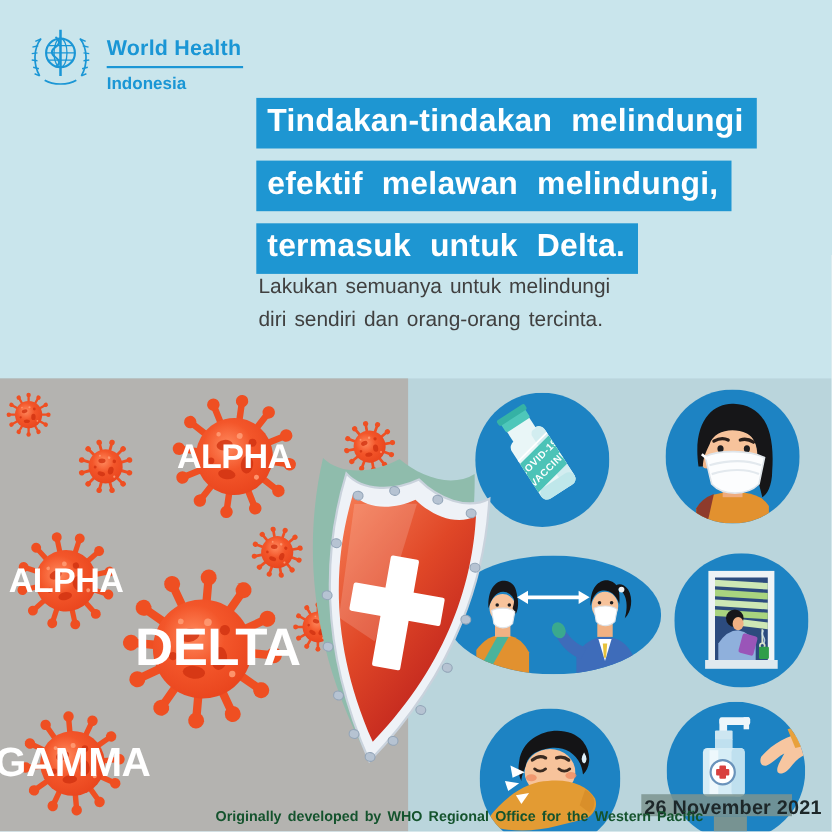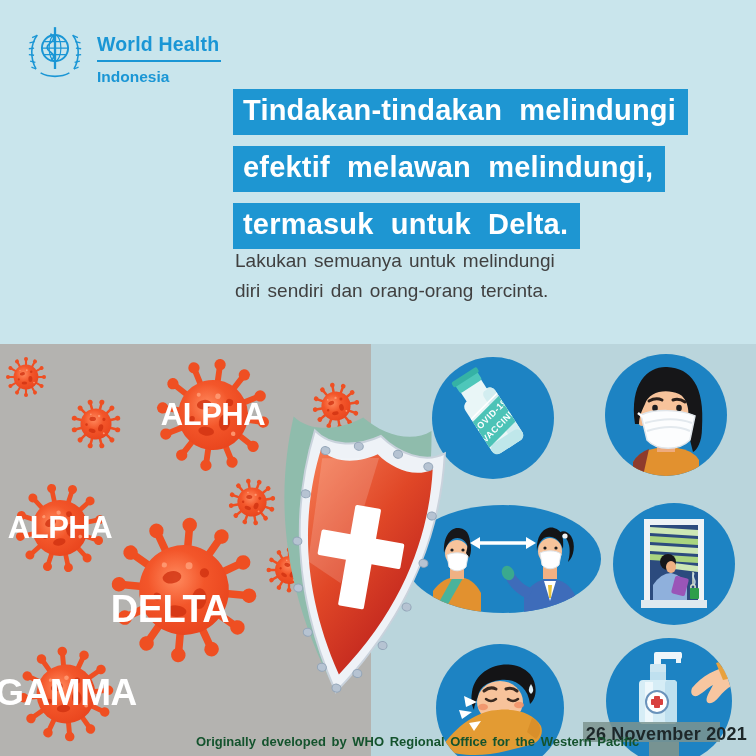"DELTA" .vl-delta { font-size: 38px -> 48px; left: 170px -> 198px; margin-top: 20px -> none }
